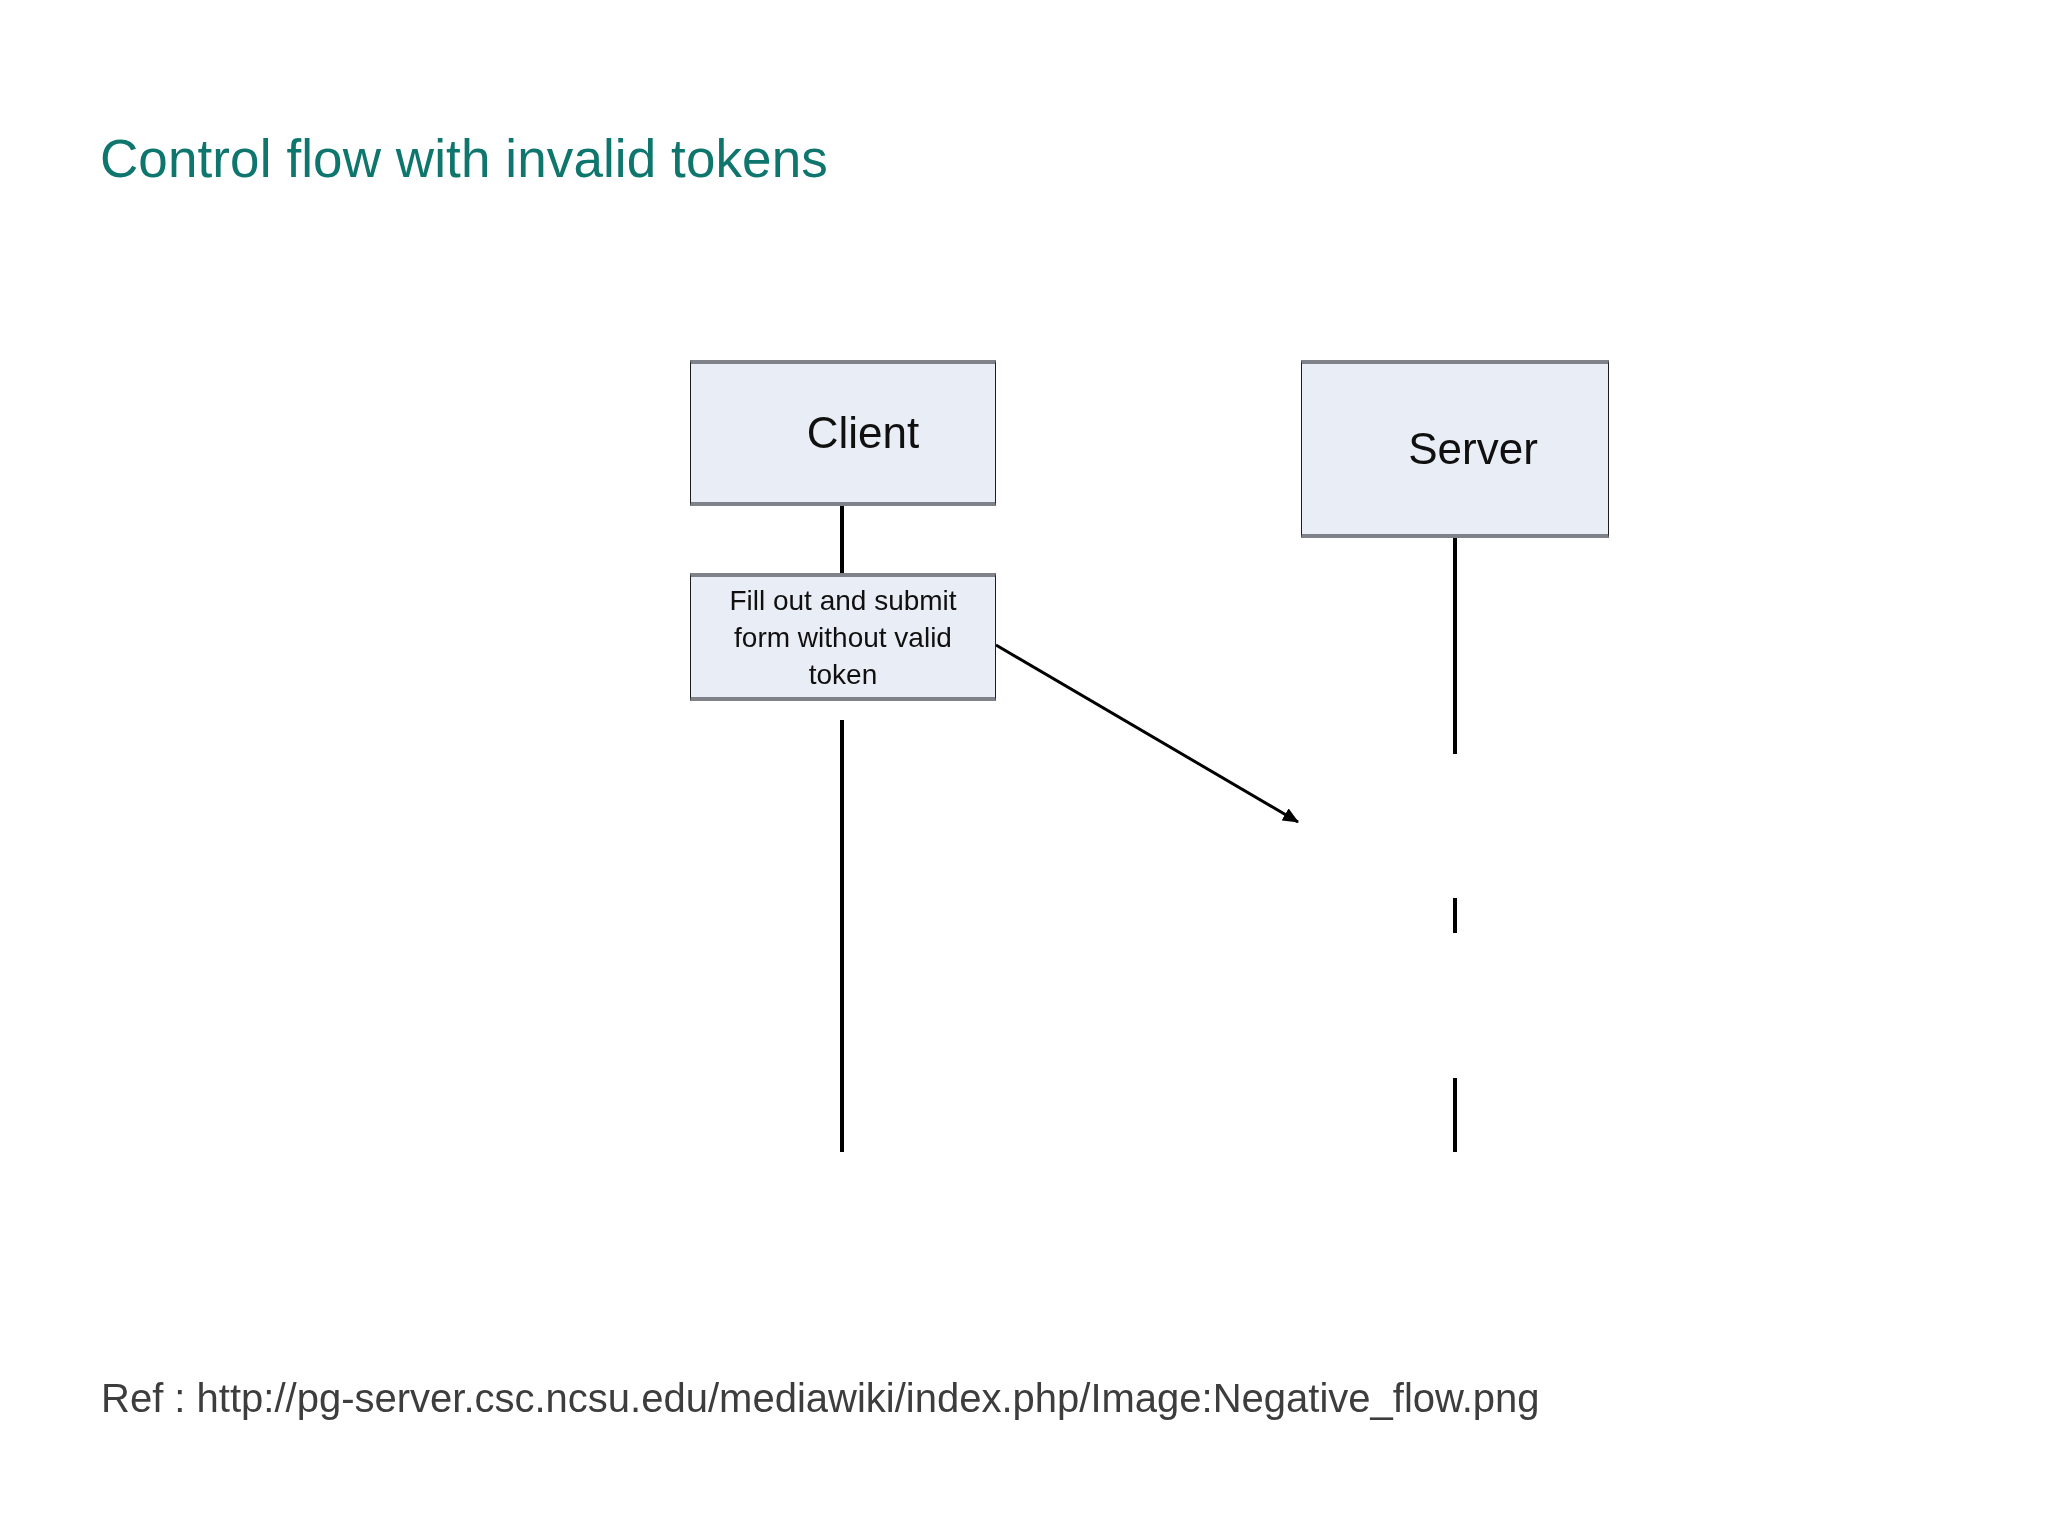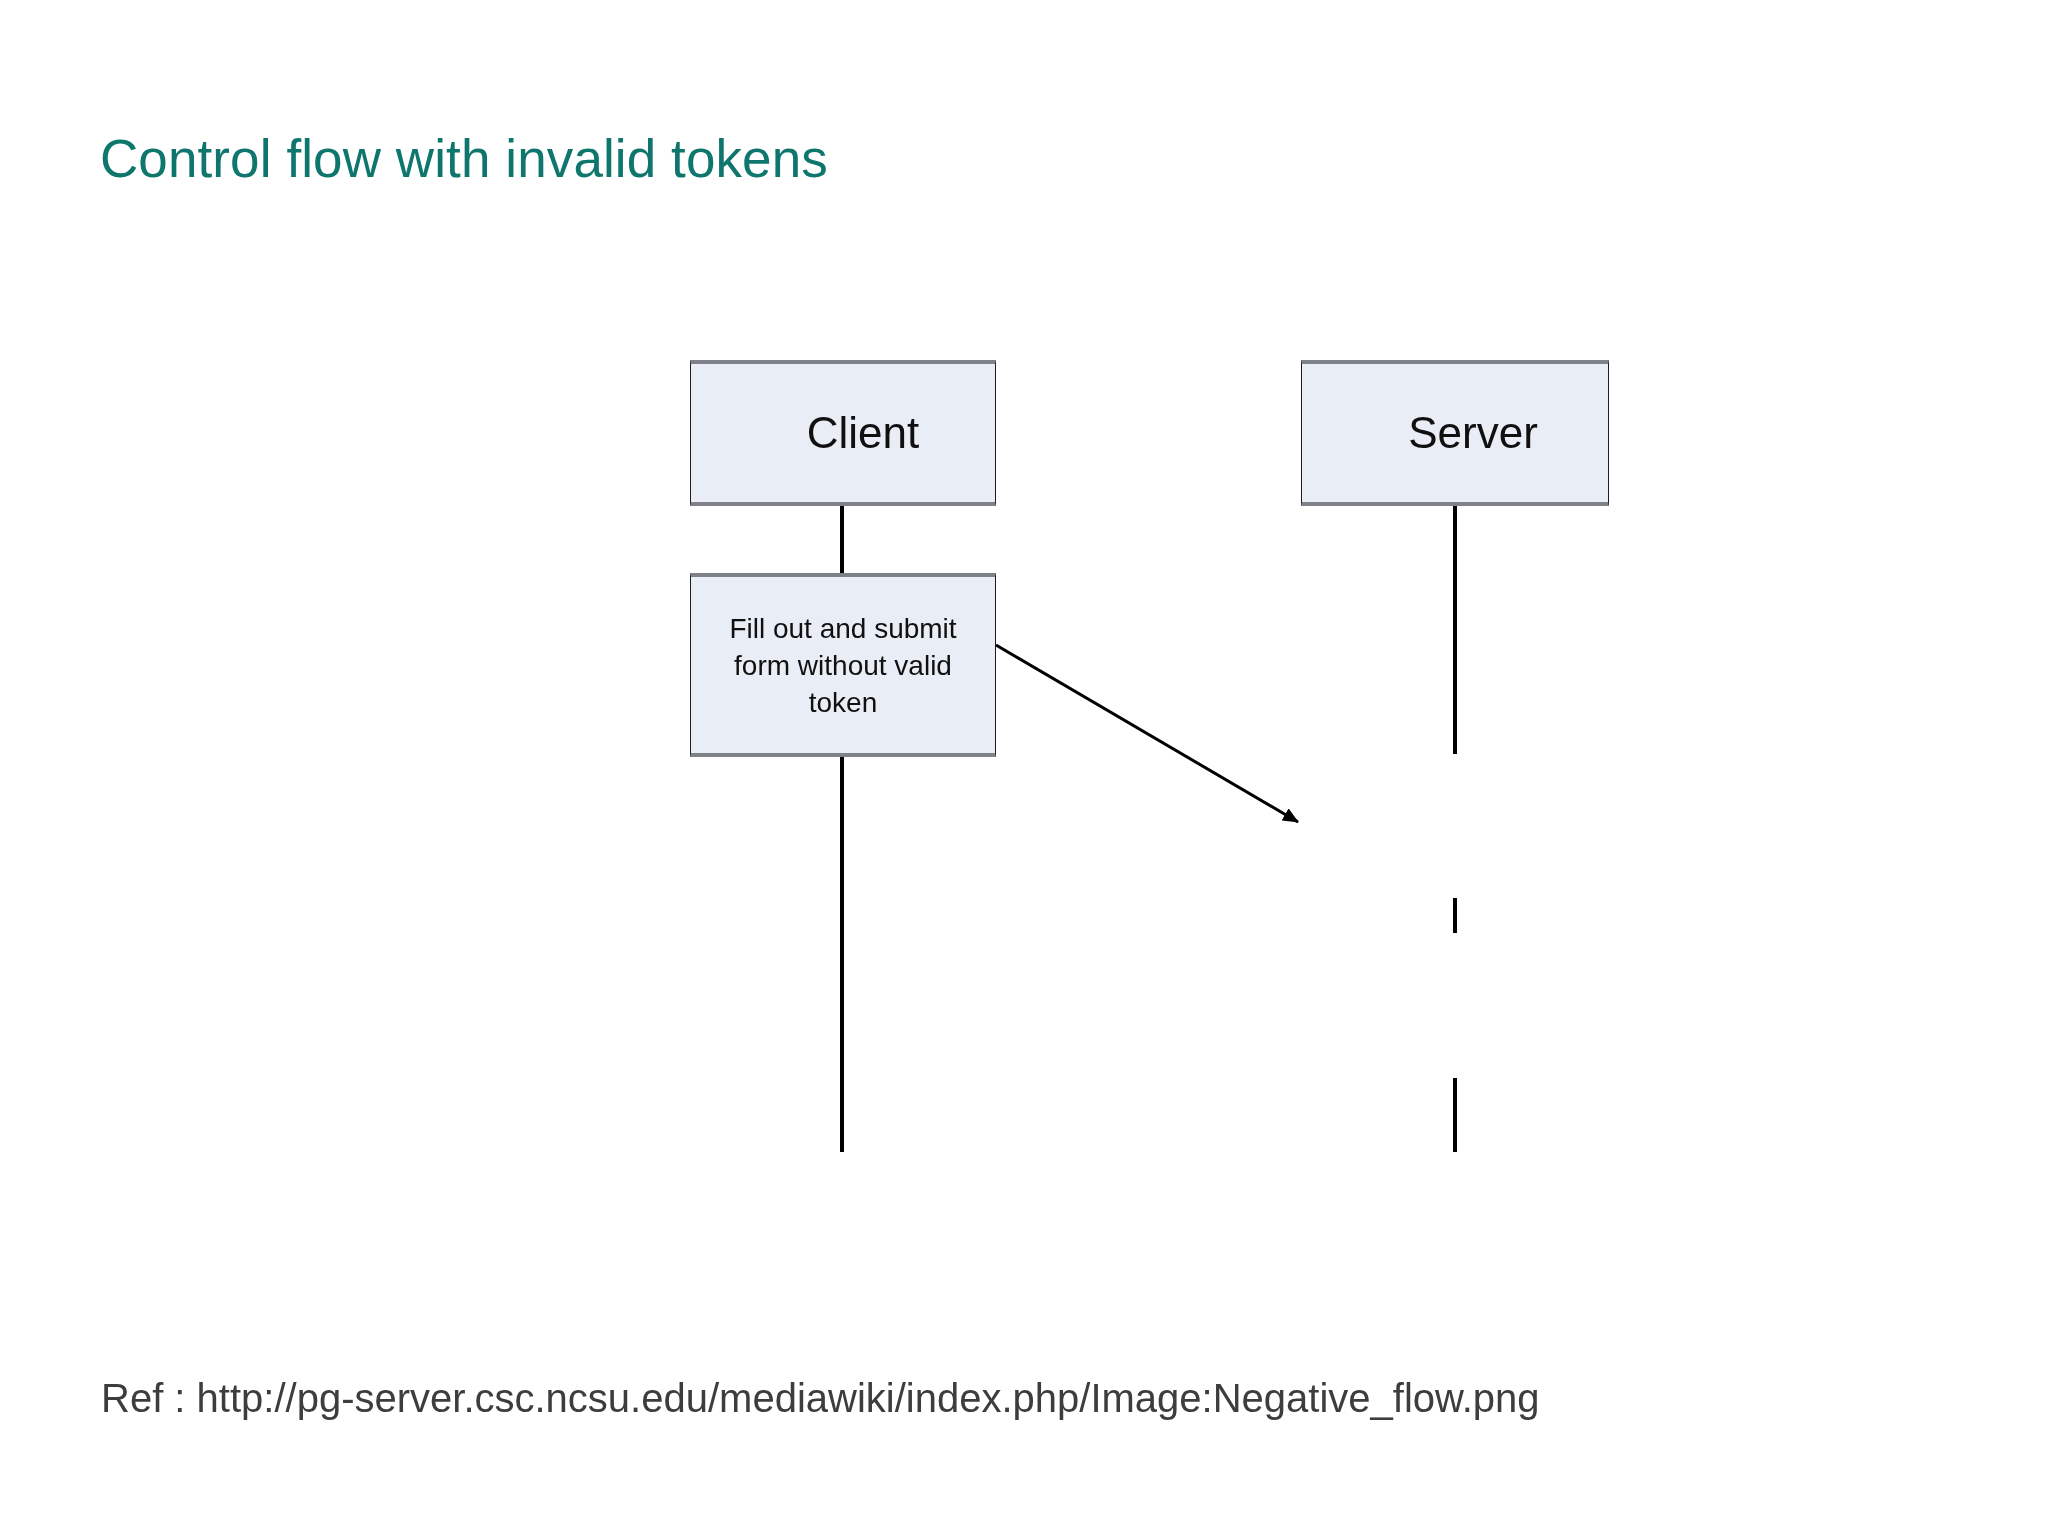"Server" #server-head { height: 146px -> 178px }
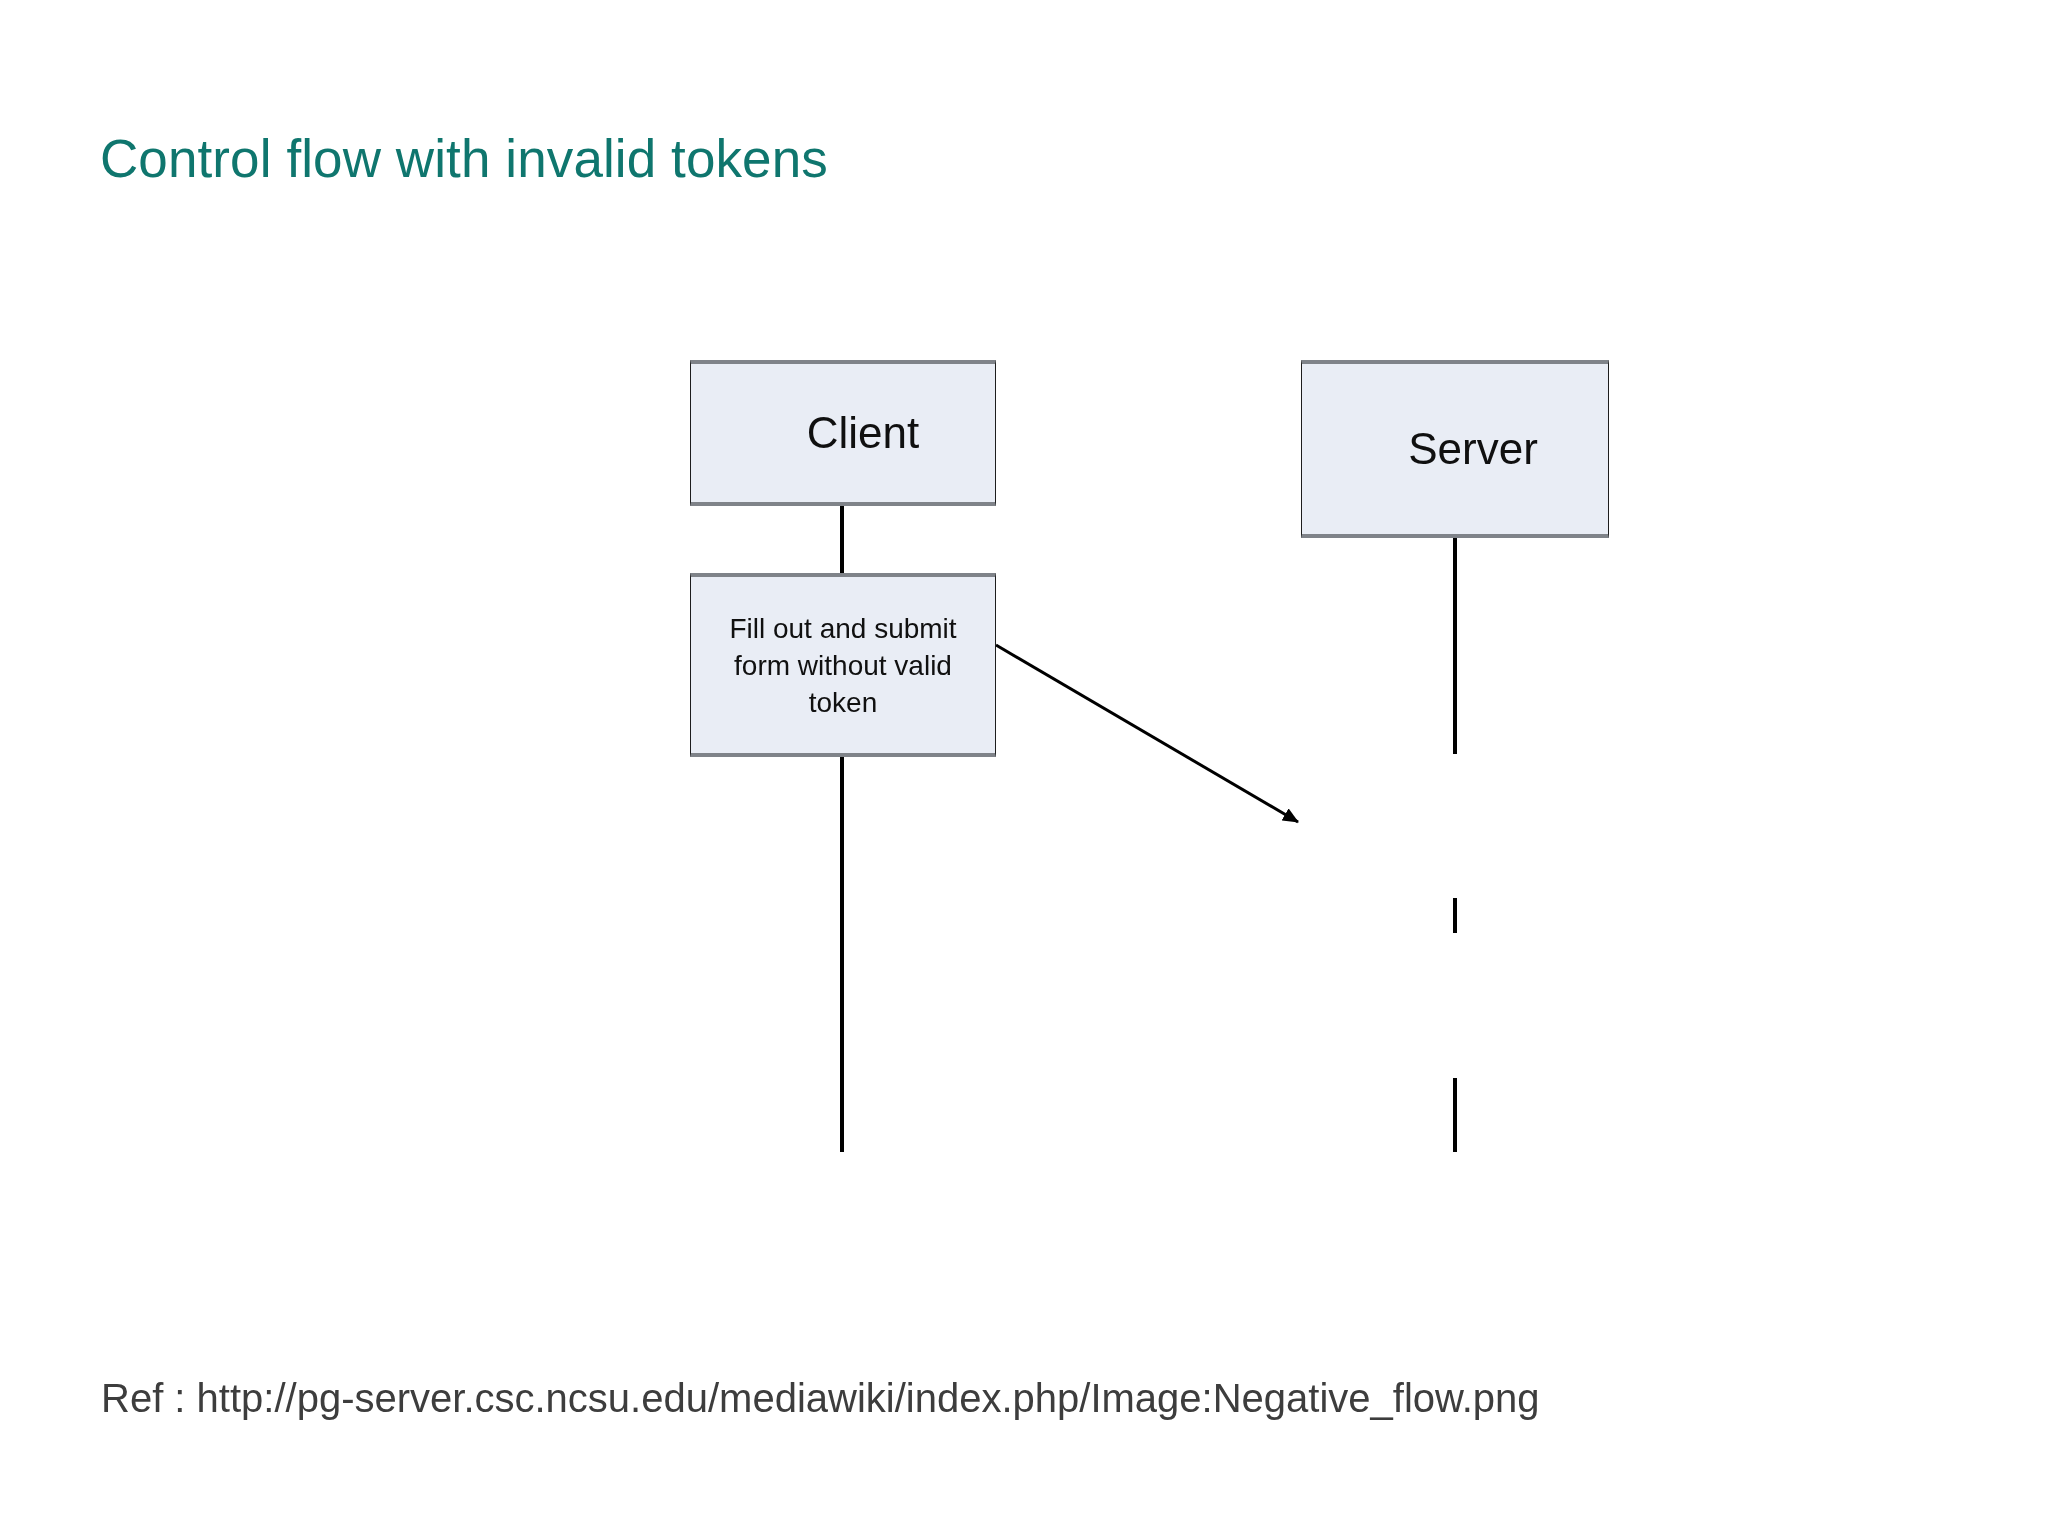"Fill out and submit form" #client-act-1 { height: 184px -> 128px }
